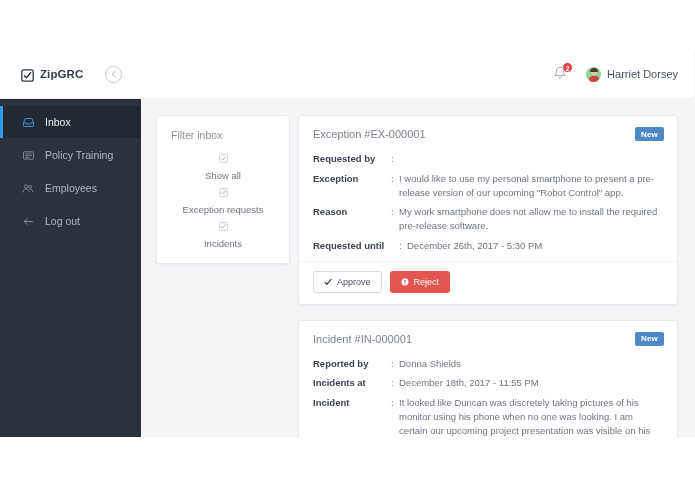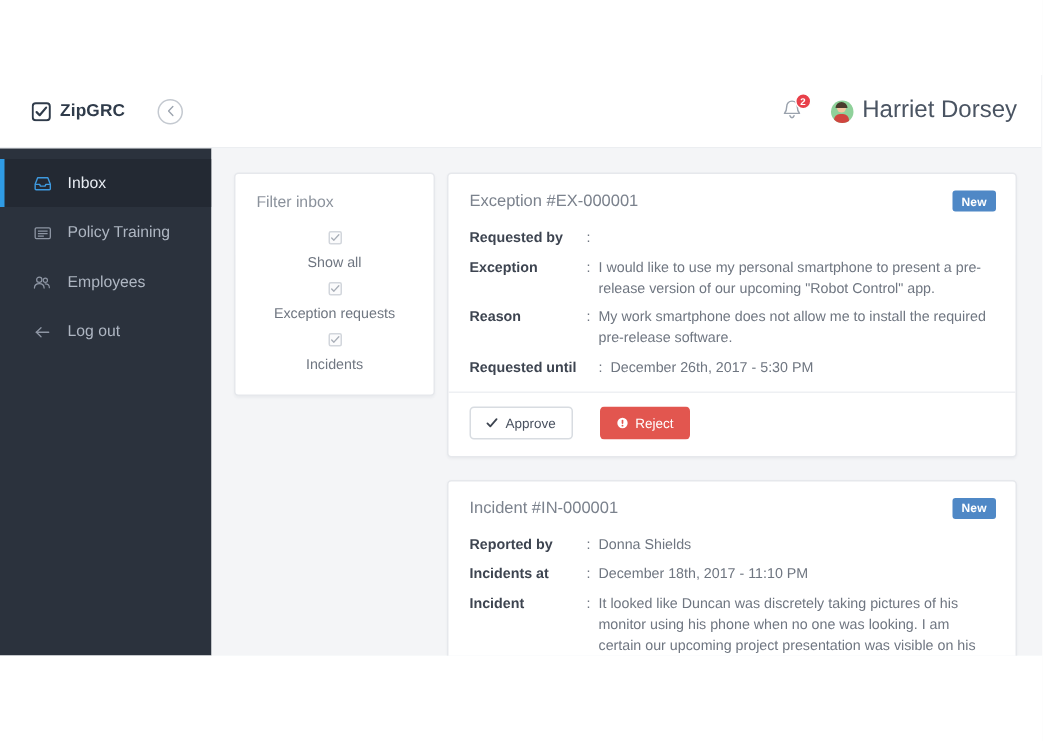"Harriet Dorsey" .user-name { font-size: 16px -> 11px }
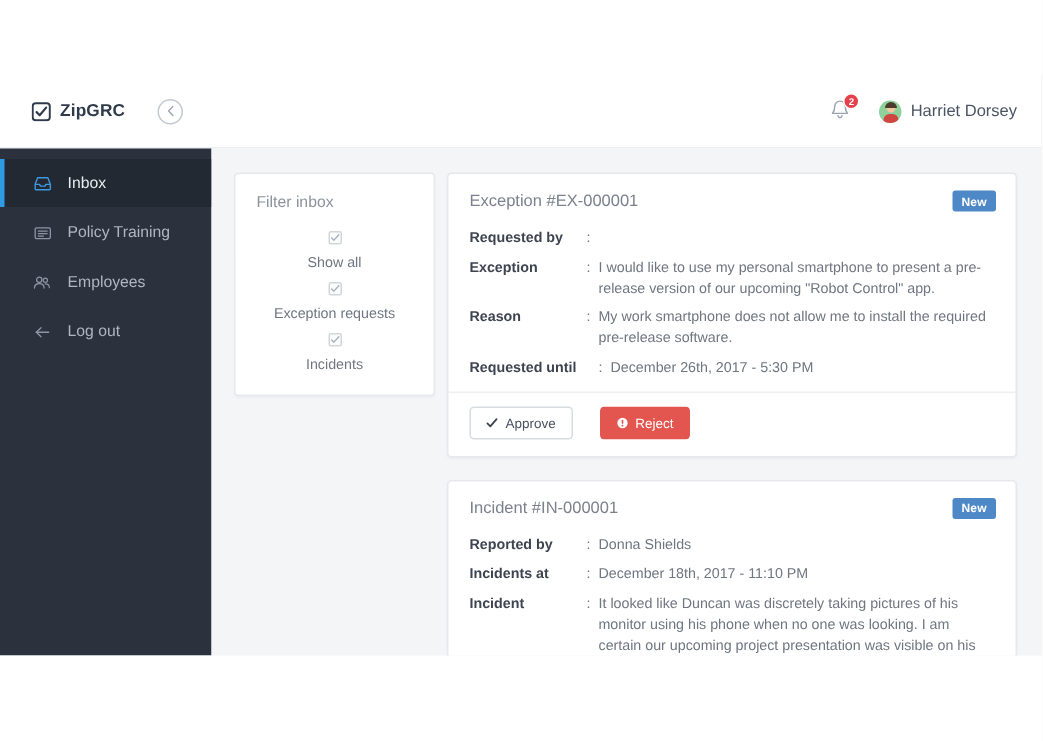"Approve" .item-actions { gap: 18px -> 8px }
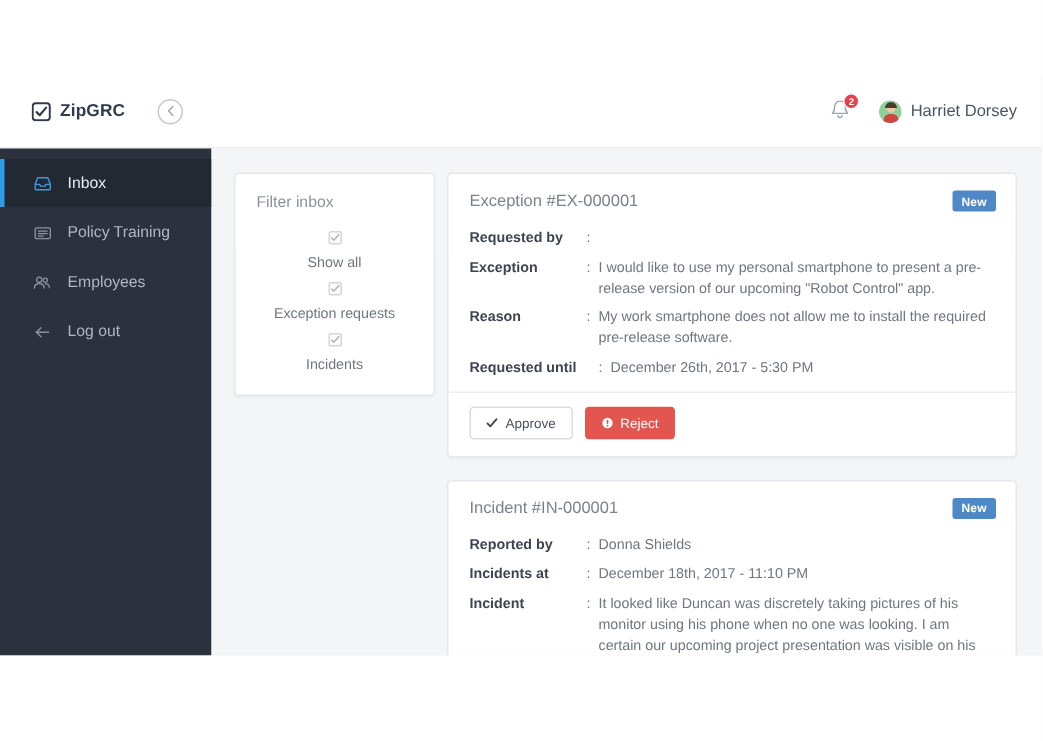"December 18th, 2017 - 11:10" span.field-value { text: 11:10 -> 11:55 }
